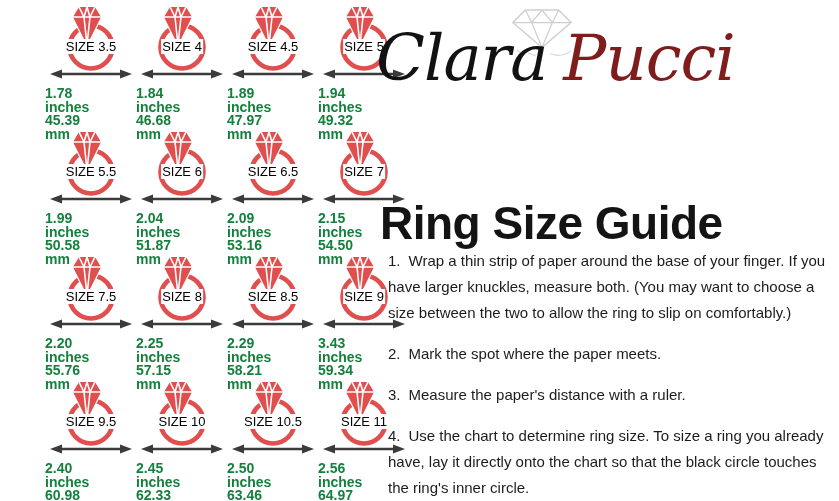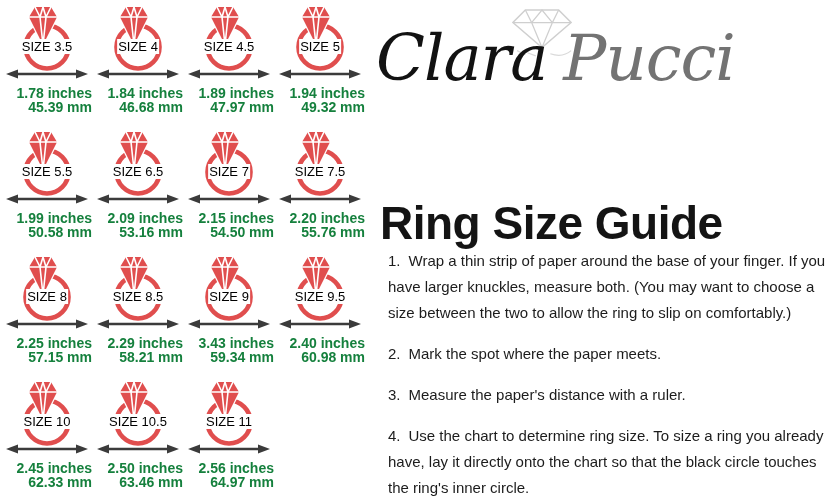"SIZE 3.5" .cell { padding-left: none -> 44px; text-align: right -> left }
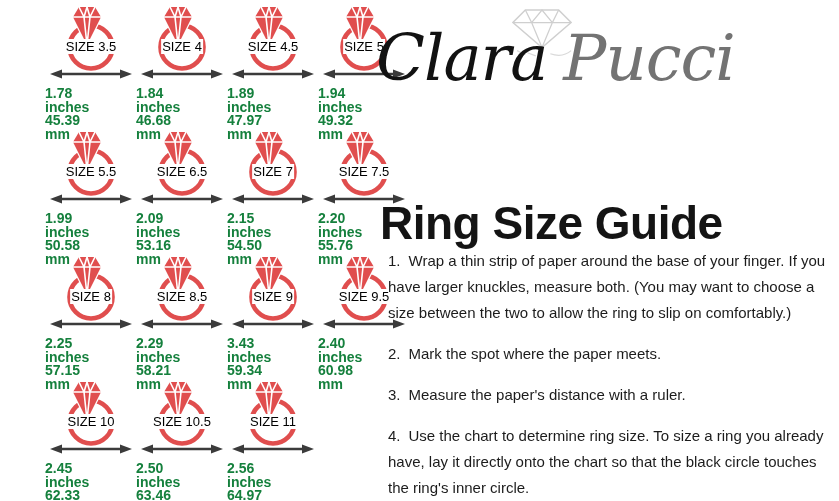"Pucci" .logo-pucci { color: #737373 -> #7f1d1d }
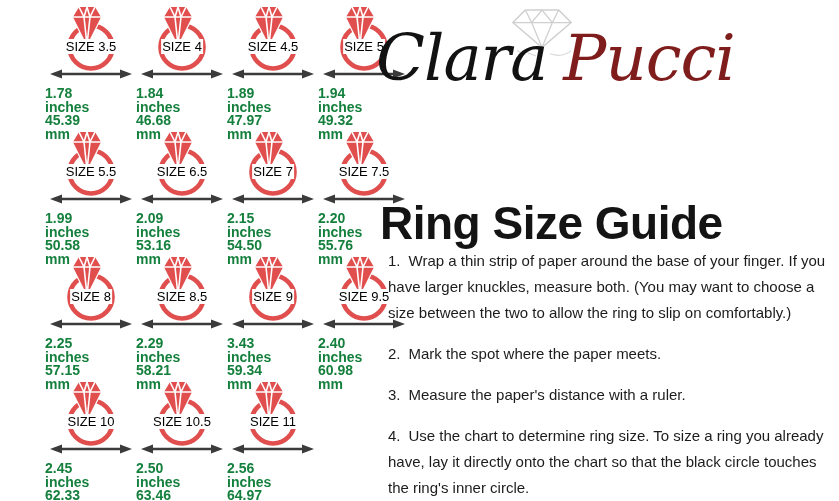"SIZE 6" div.cell { html: none -> <div> <div> <svg> <use></use> </svg> <span>SIZE 6</span> </div> <div> <div>2.04 inches</div> <div>51.87 mm</div> </div> </div> }
